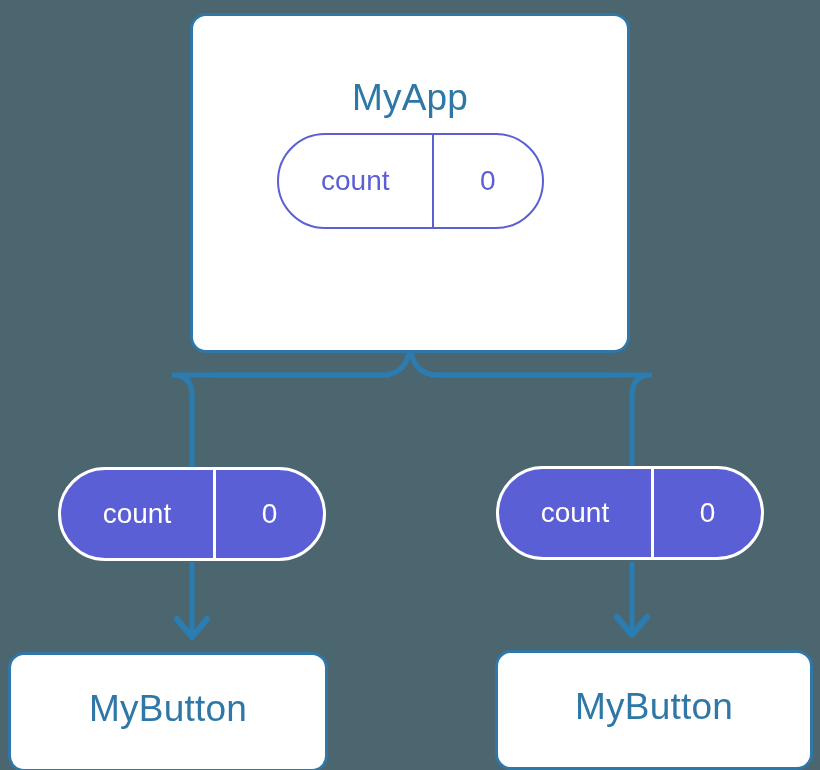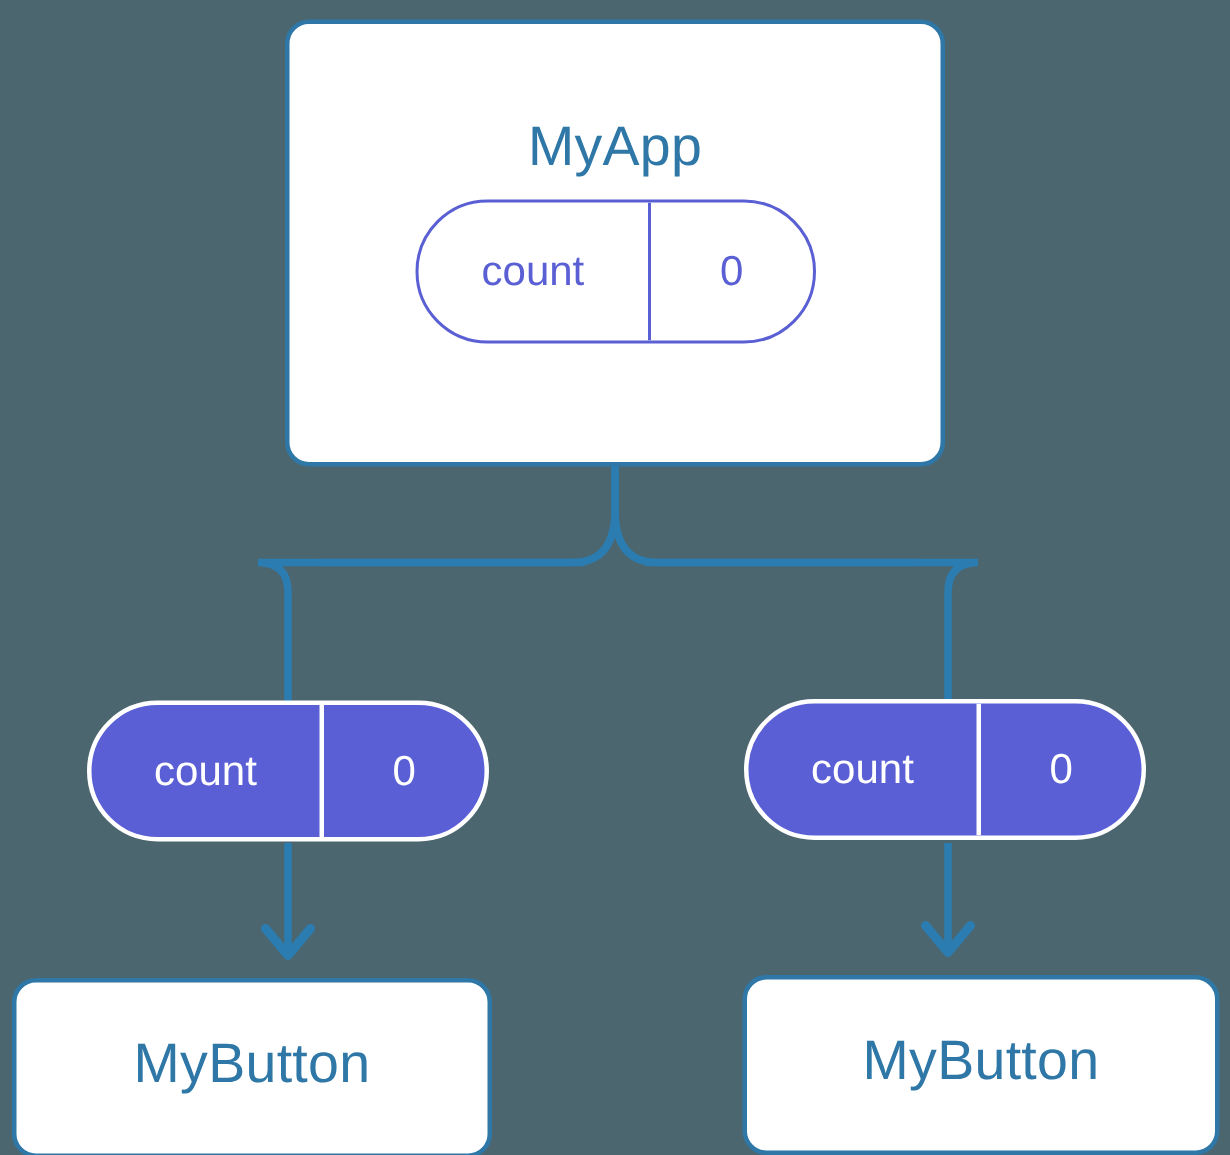"MyApp" #app-node { height: 298px -> 340px }
